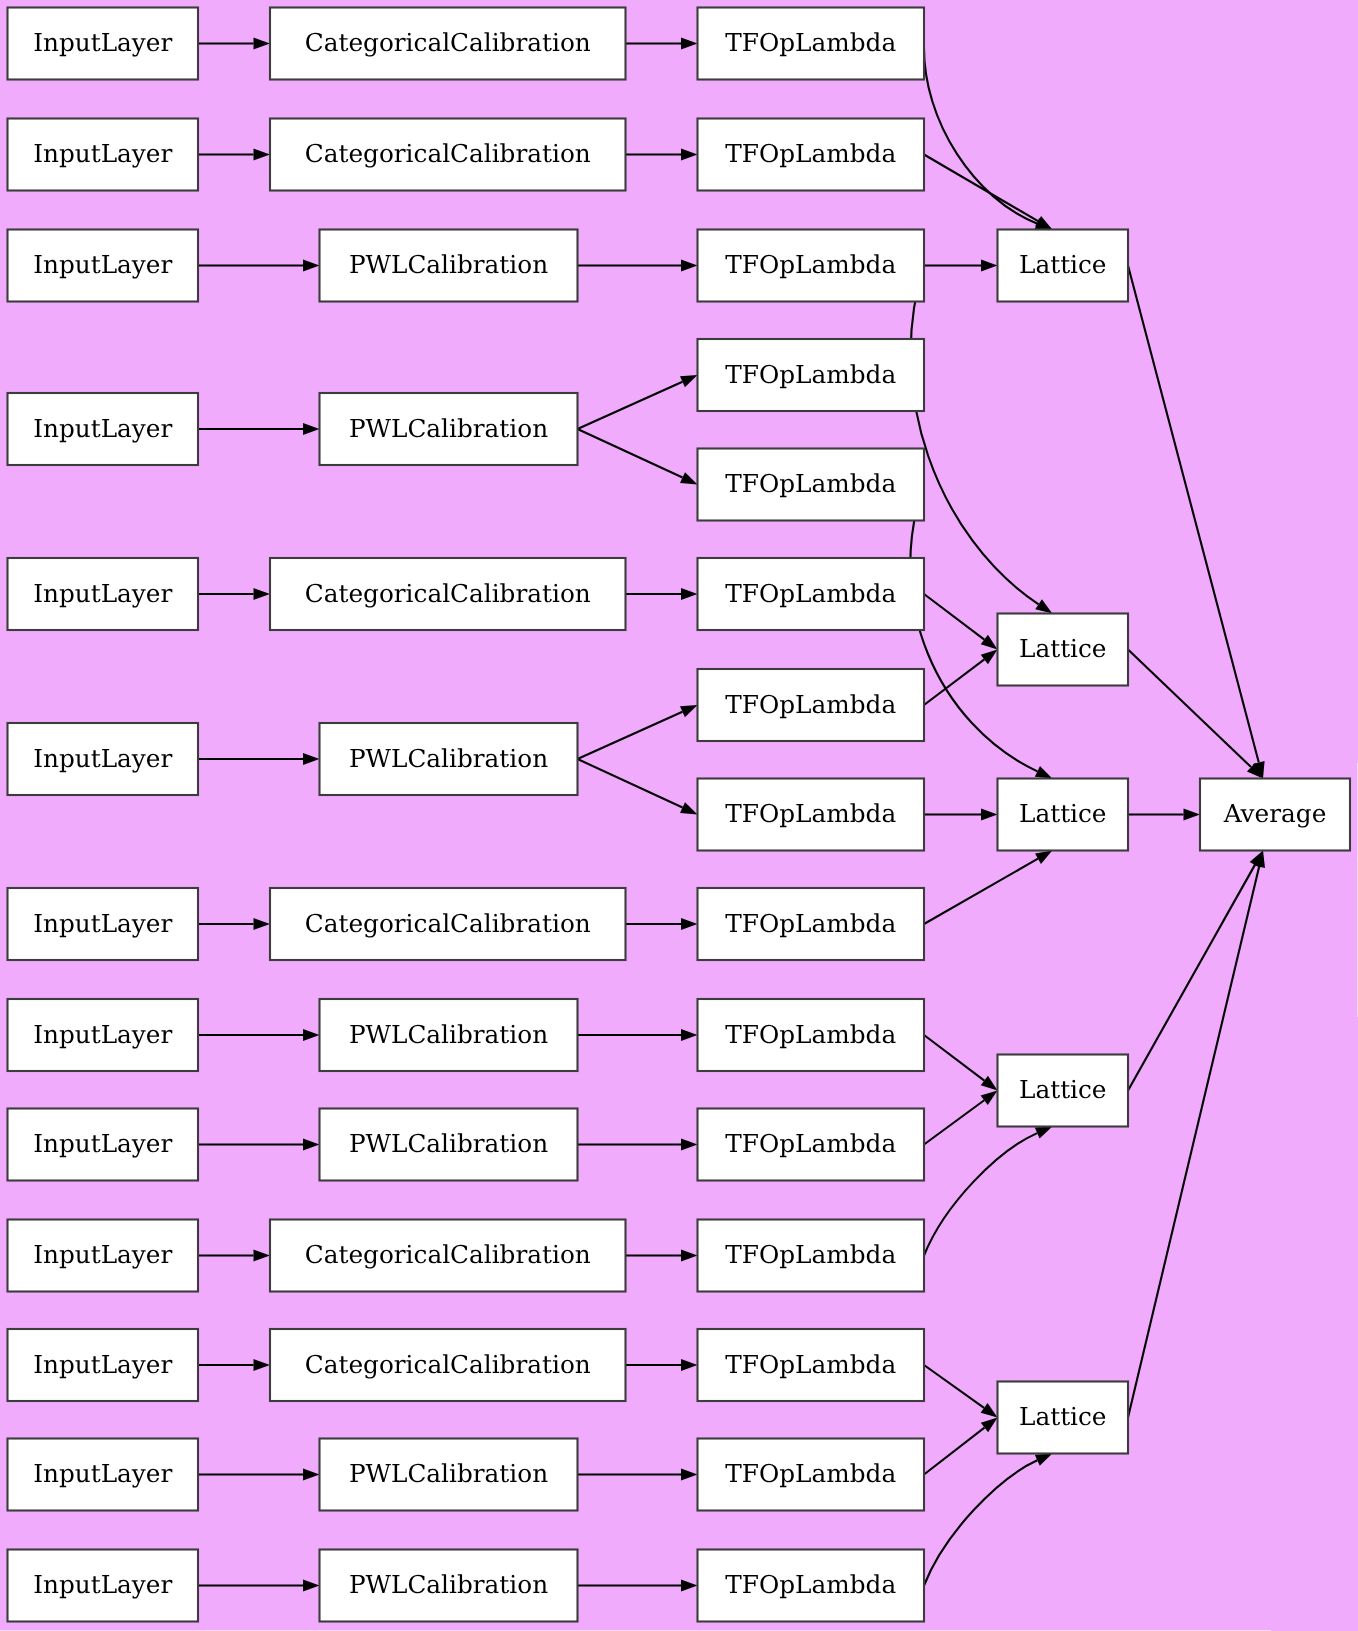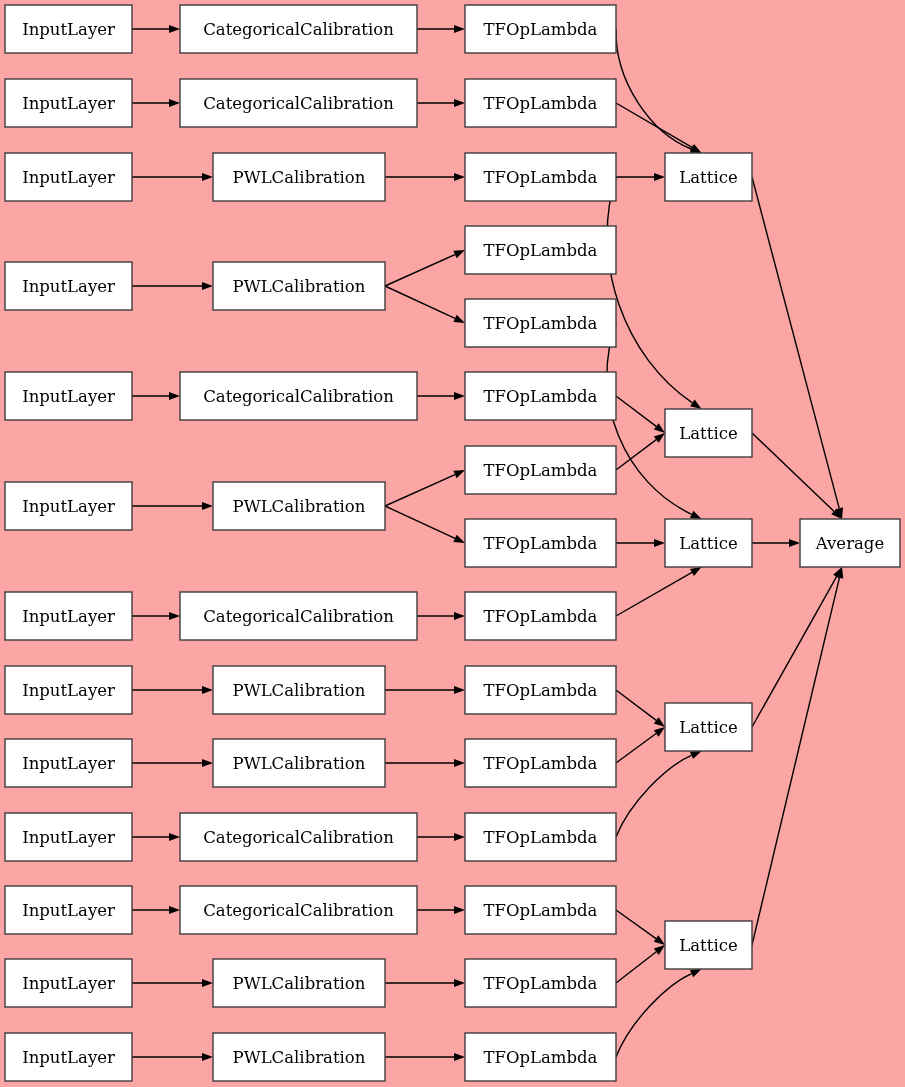"InputLayer" #diagram-root { background: #fca5a5 -> #f0abfc }
